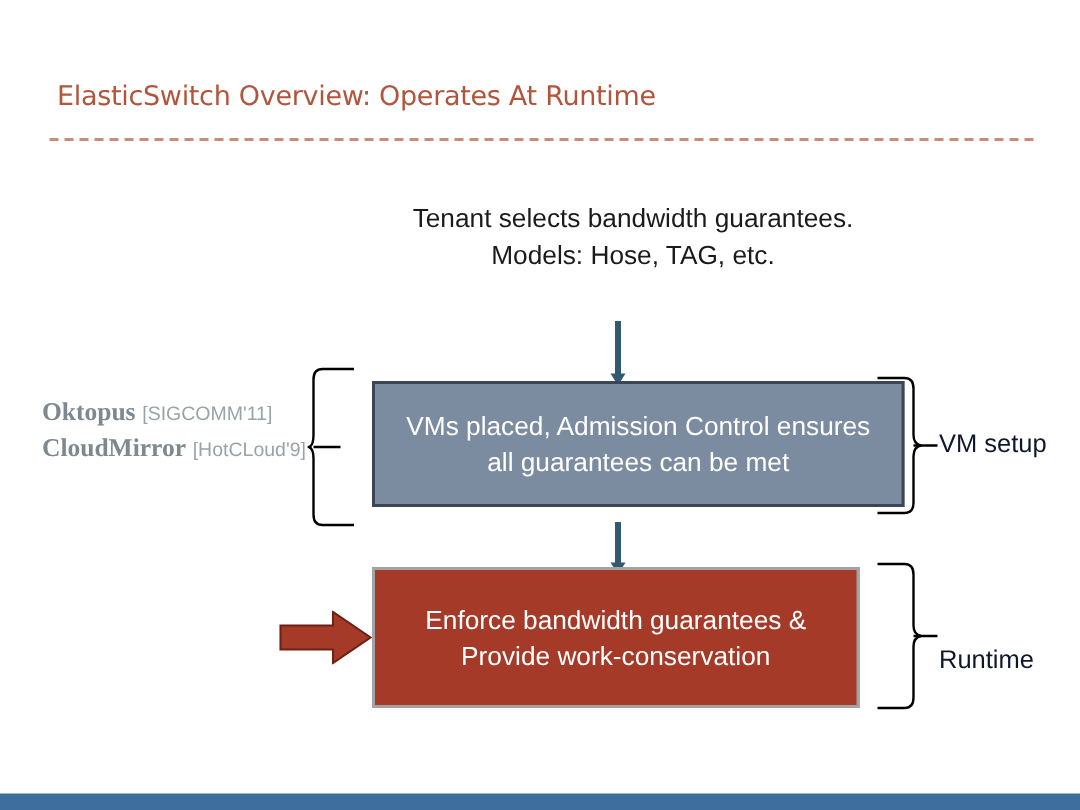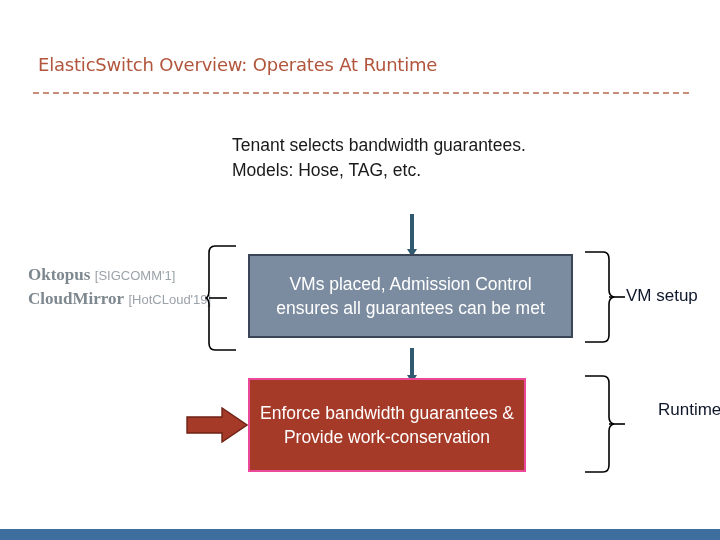"Tenant selects bandwidth guarantees." #tenant-caption { left: 232px -> 252px; text-align: left -> center }
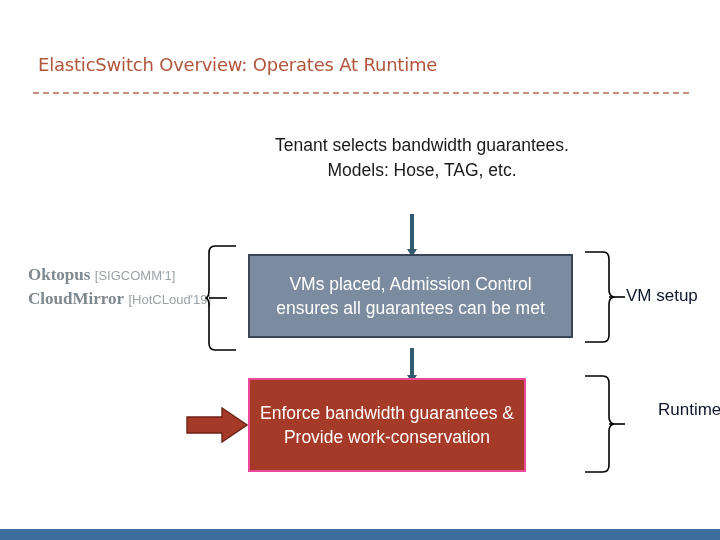"[SIGCOMM'1]" span.cite-ref { text: SIGCOMM'1 -> SIGCOMM'11 }
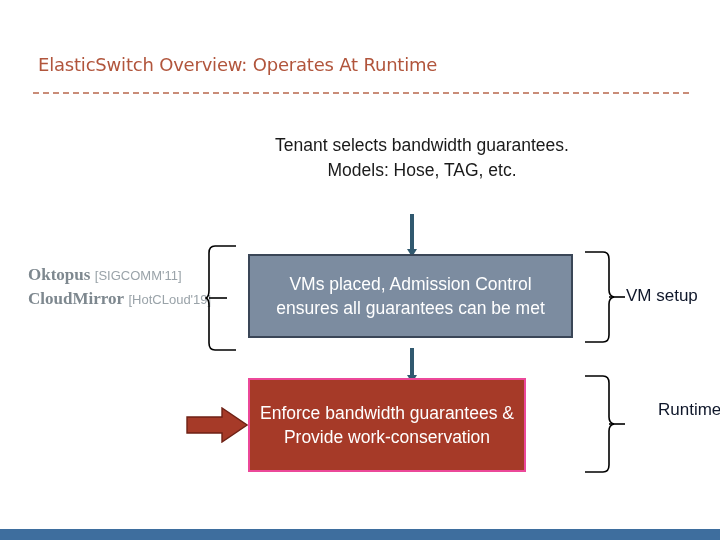"VMs placed, Admission Control ensures" #admission-box { width: 325px -> 355px }
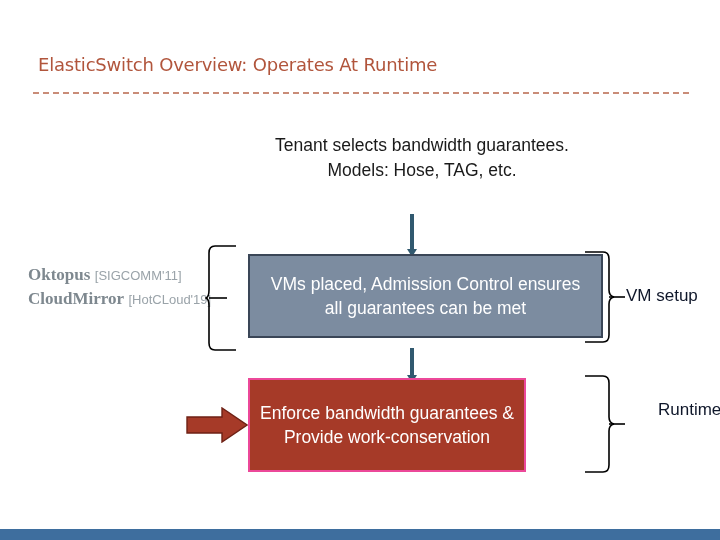"[HotCLoud'19]" span.cite-ref { text: HotCLoud'19 -> HotCLoud'9 }
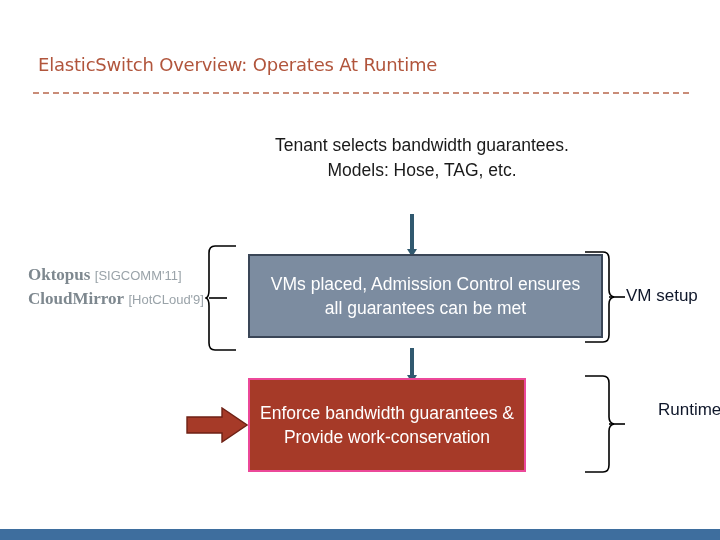"Enforce bandwidth guarantees & Provide" #enforce-box { border: 2px solid #ec4899 -> 2px solid #a3a3a3; width: 278px -> 325px }
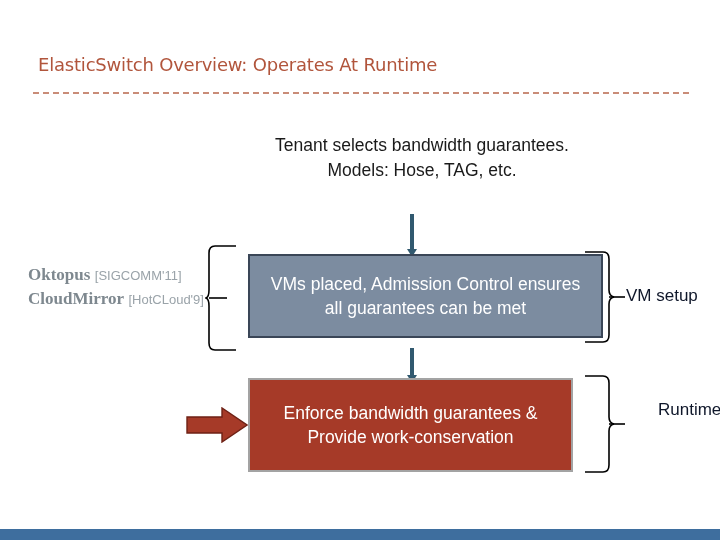"Runtime" #runtime-label { margin-left: 32px -> none; top: 400px -> 430px }
